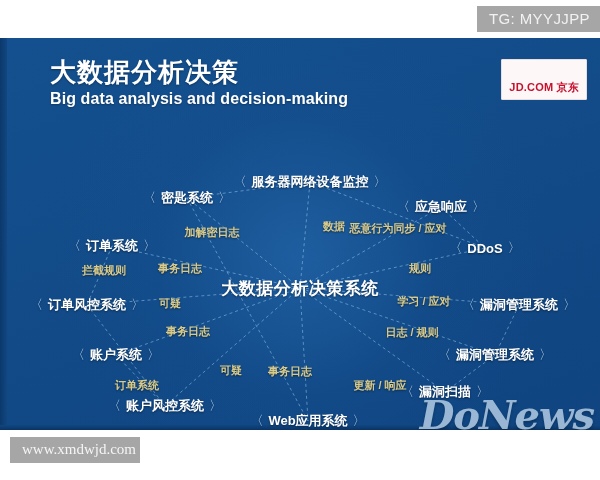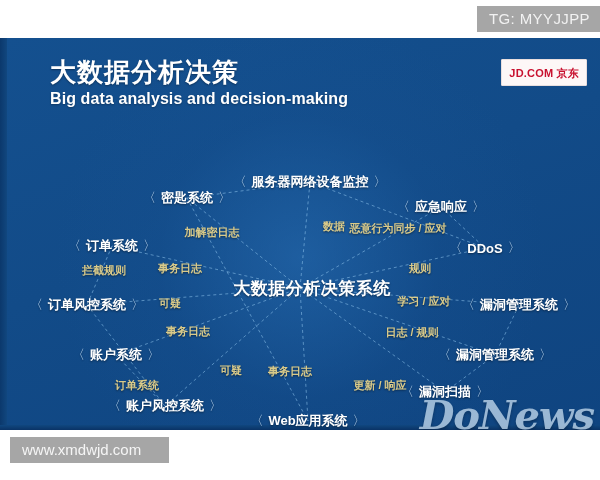"JD.COM 京东" .jd-logo { padding: 6px 7px 4px 7px -> 20px 7px 4px 7px }
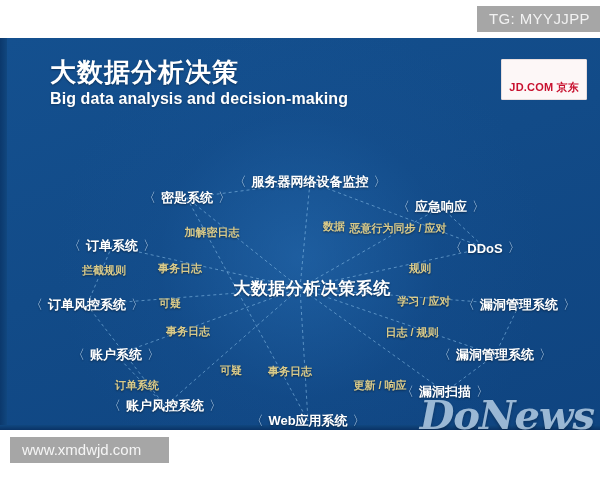"大数据分析决策系统" div.node { left: 312px -> 300px }
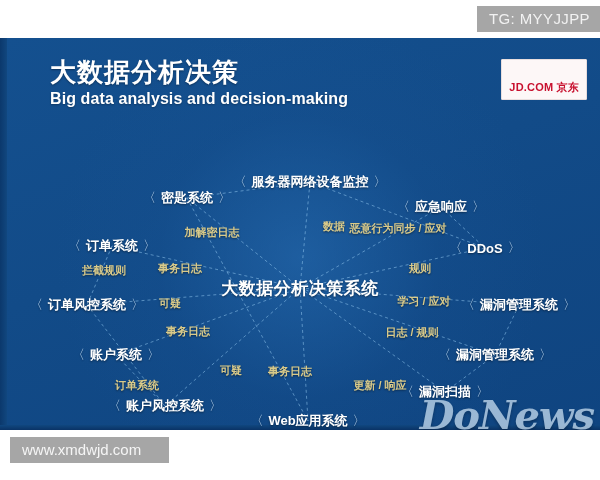"www.xmdwjd.com" .url-badge { font-family: Liberation Sans, sans-serif -> Liberation Serif, serif; padding: 4px 28px 5px 12px -> 4px 4px 5px 12px }
